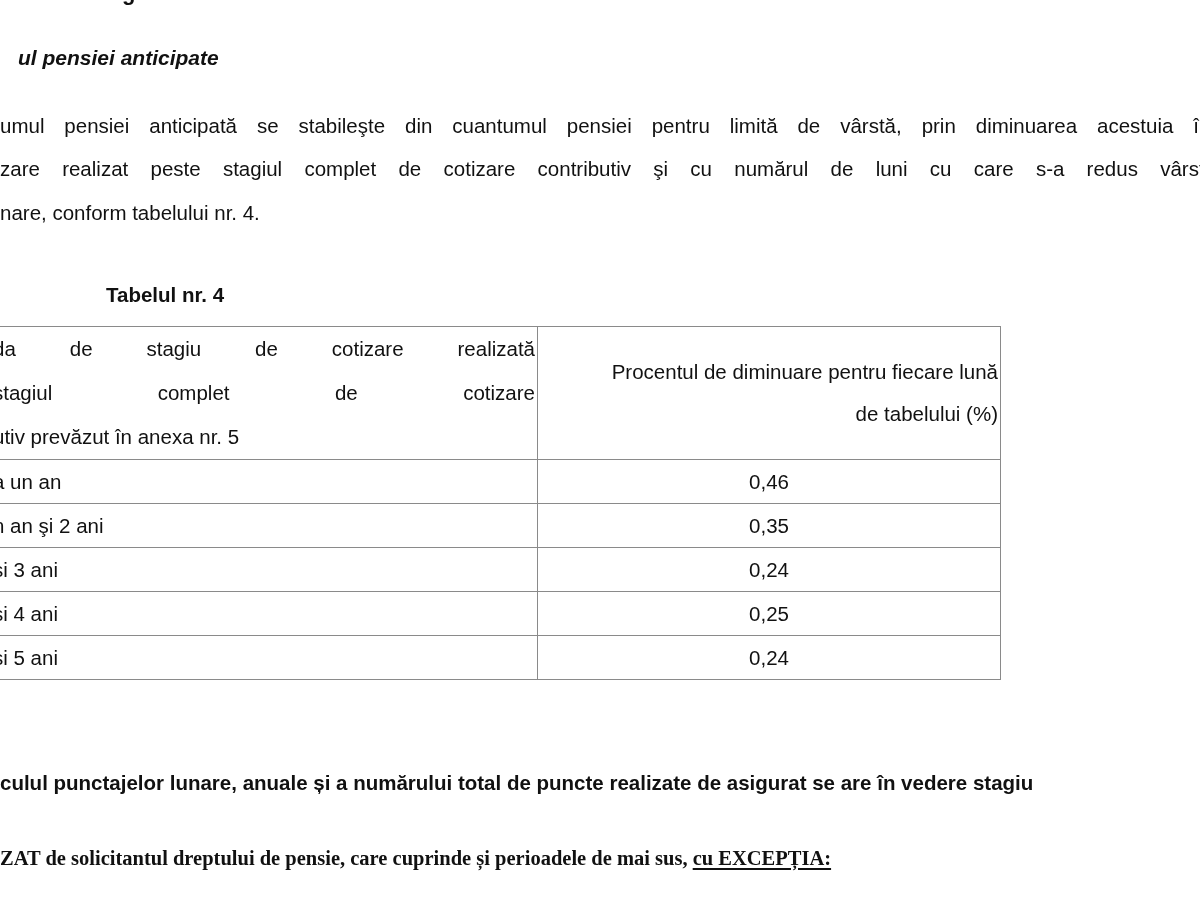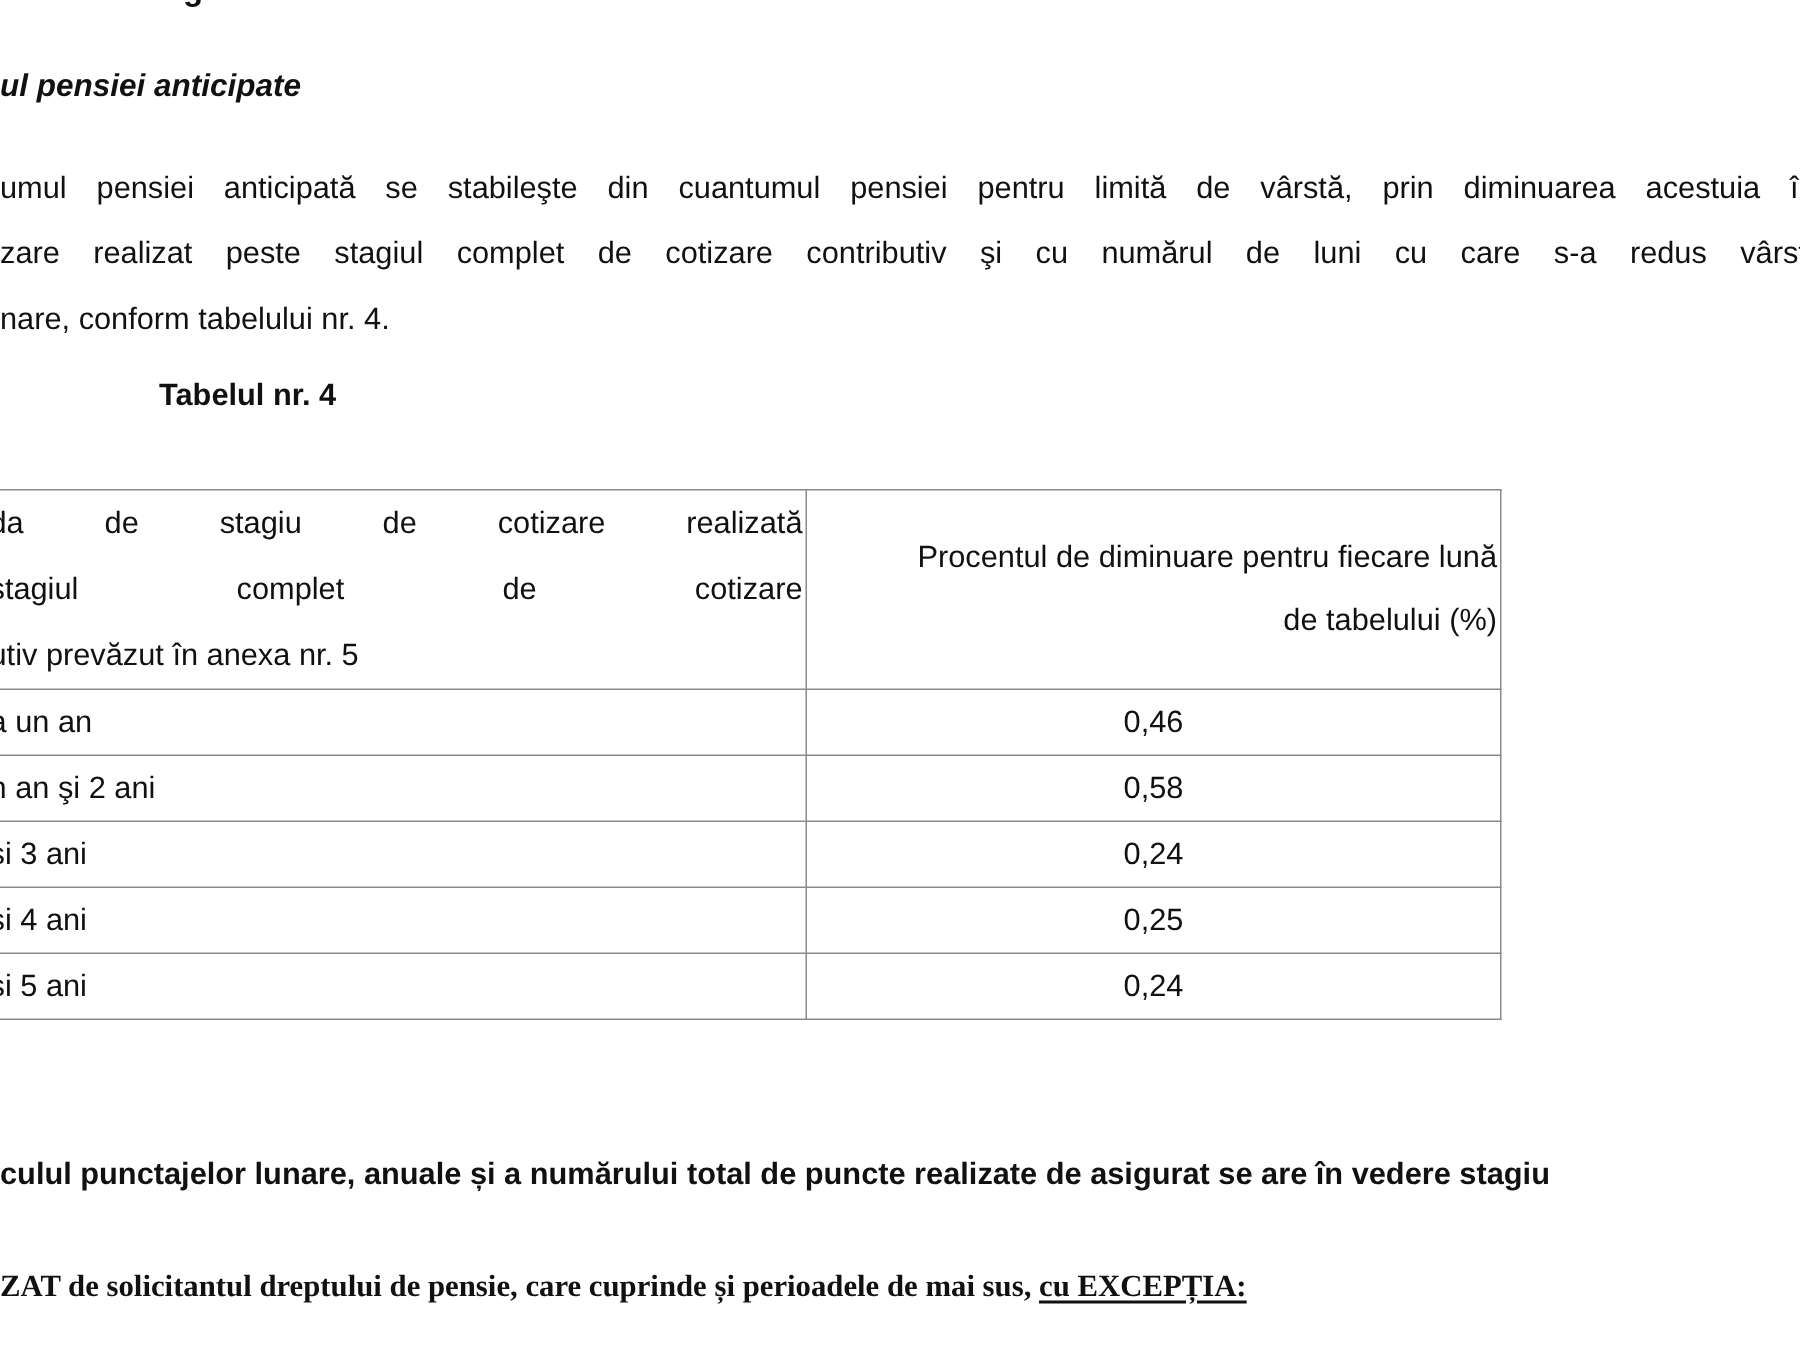"ul pensiei anticipate" .section-heading { padding-left: none -> 18px }
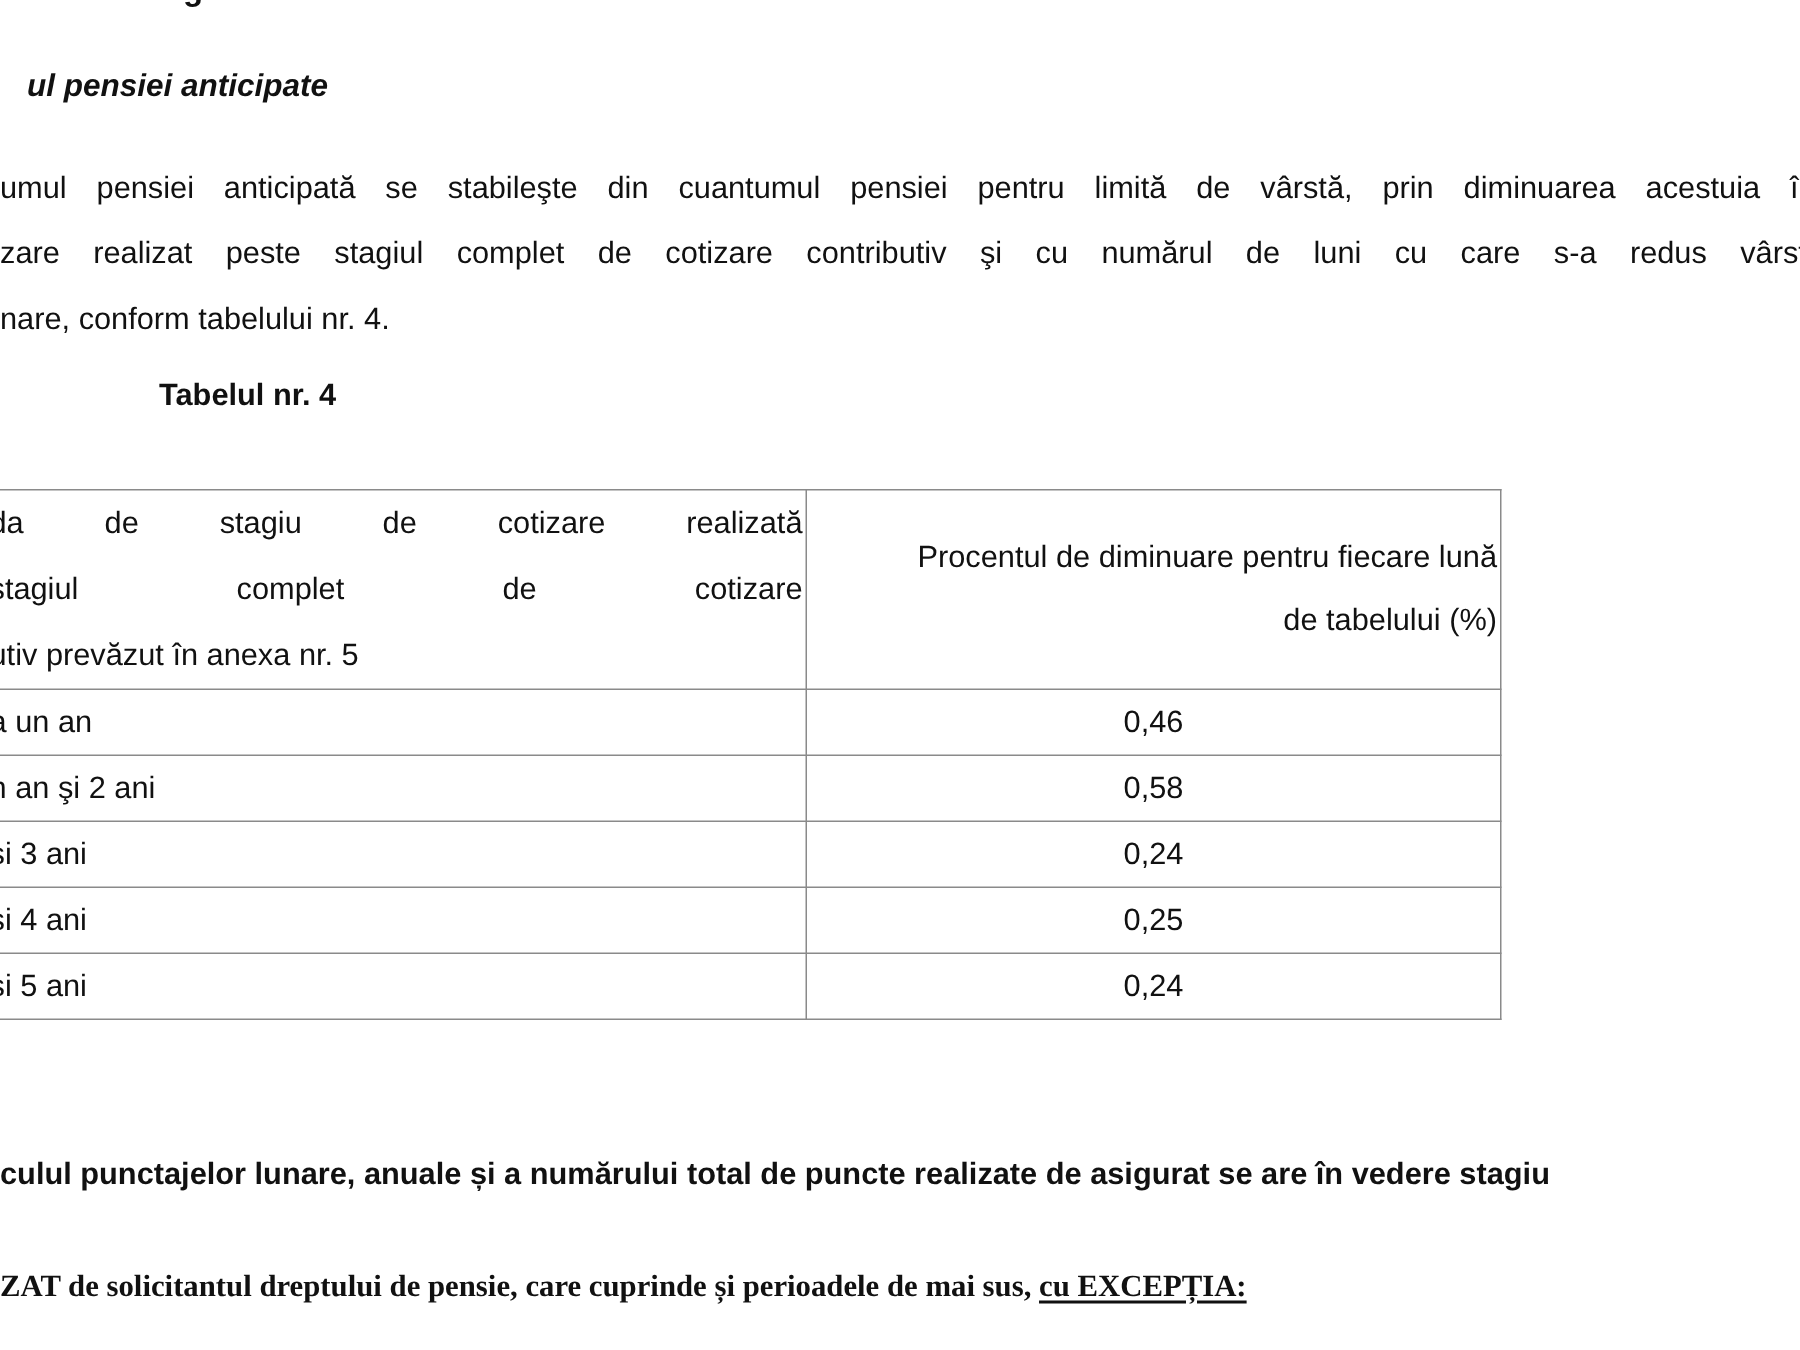"Tabelul nr. 4" .table-caption { top: 252px -> 283px }
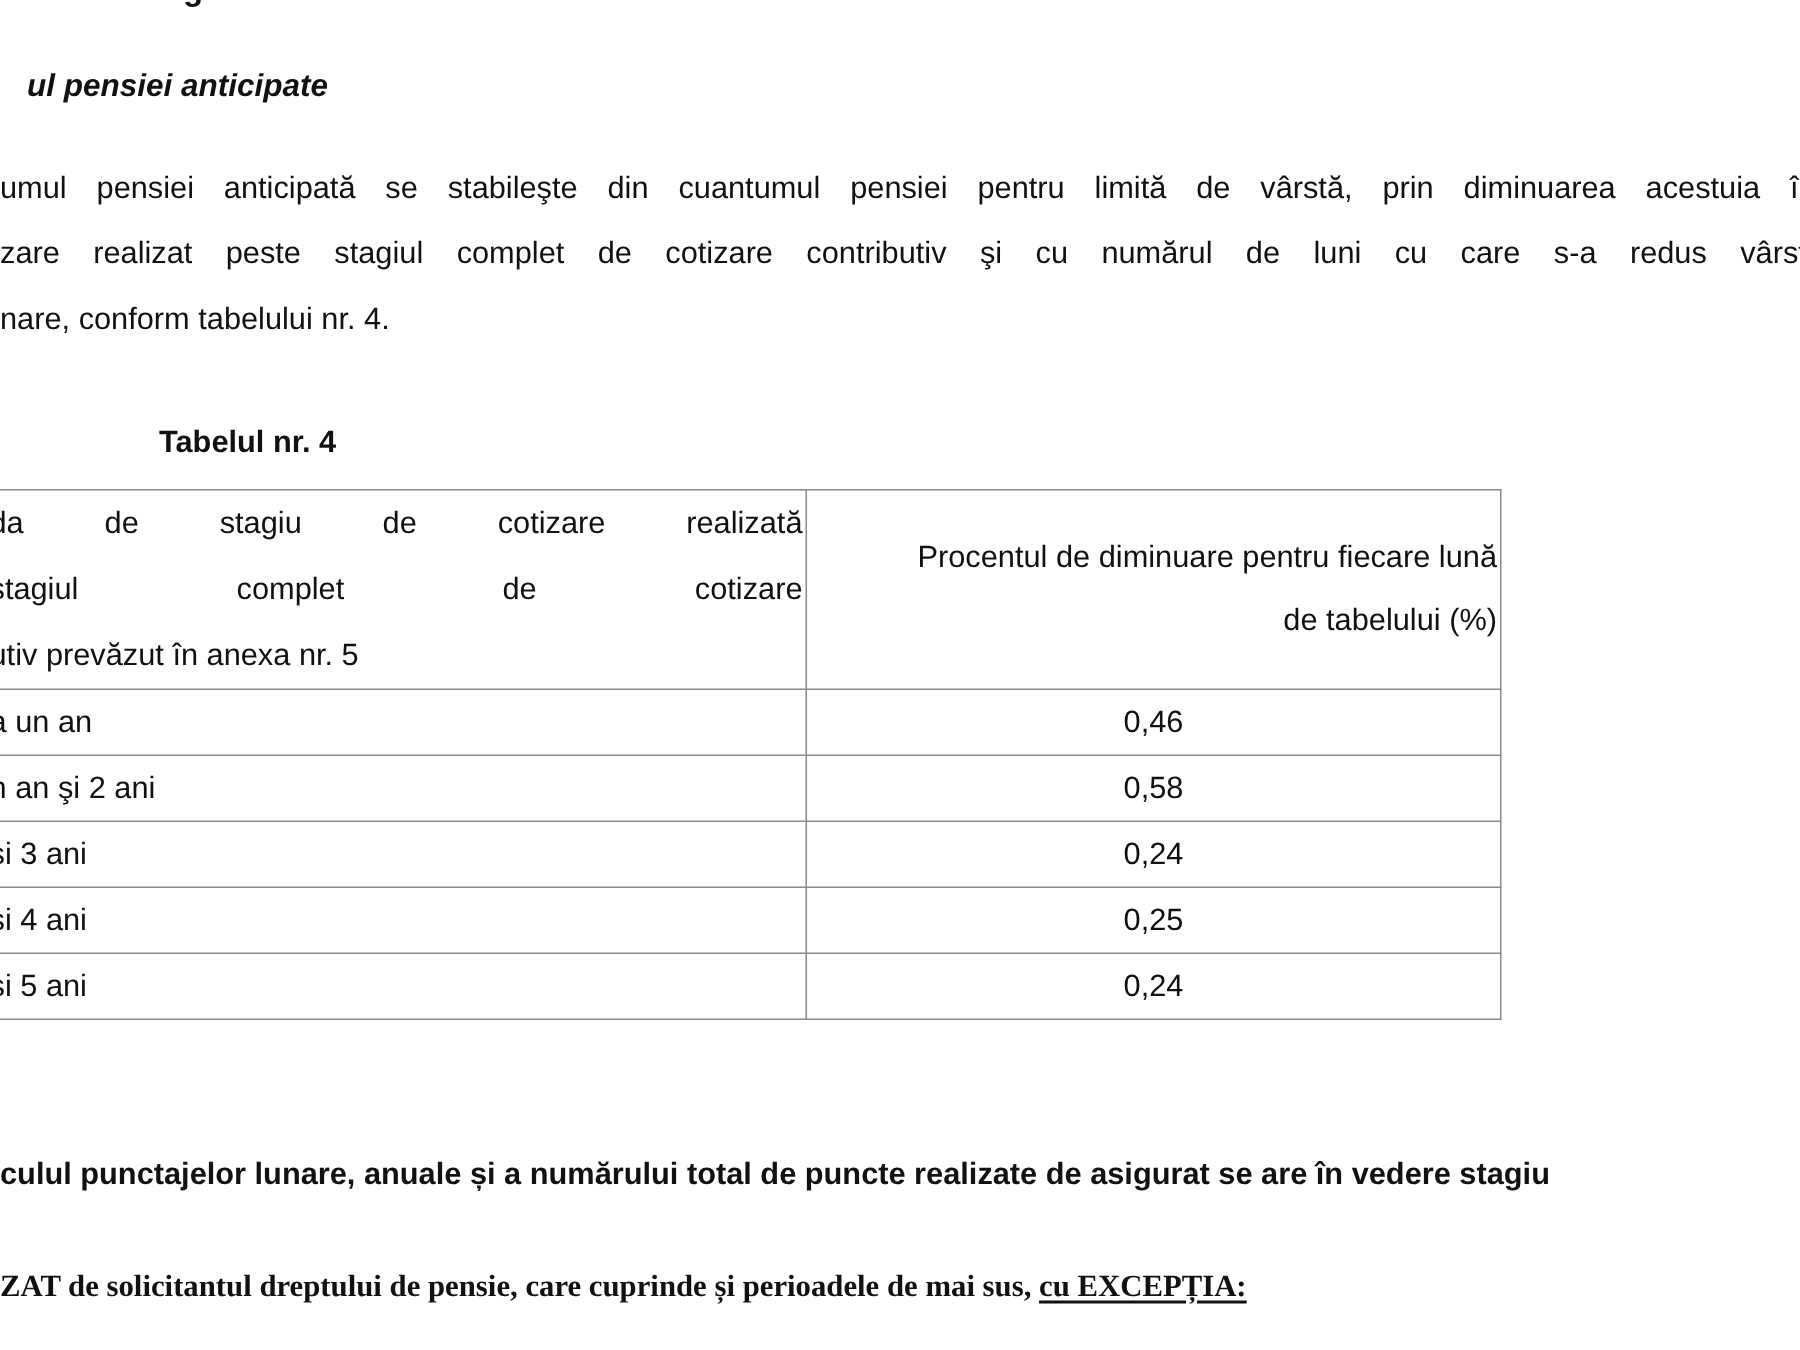"0,58" td.col-right { text: 0,58 -> 0,35 }
